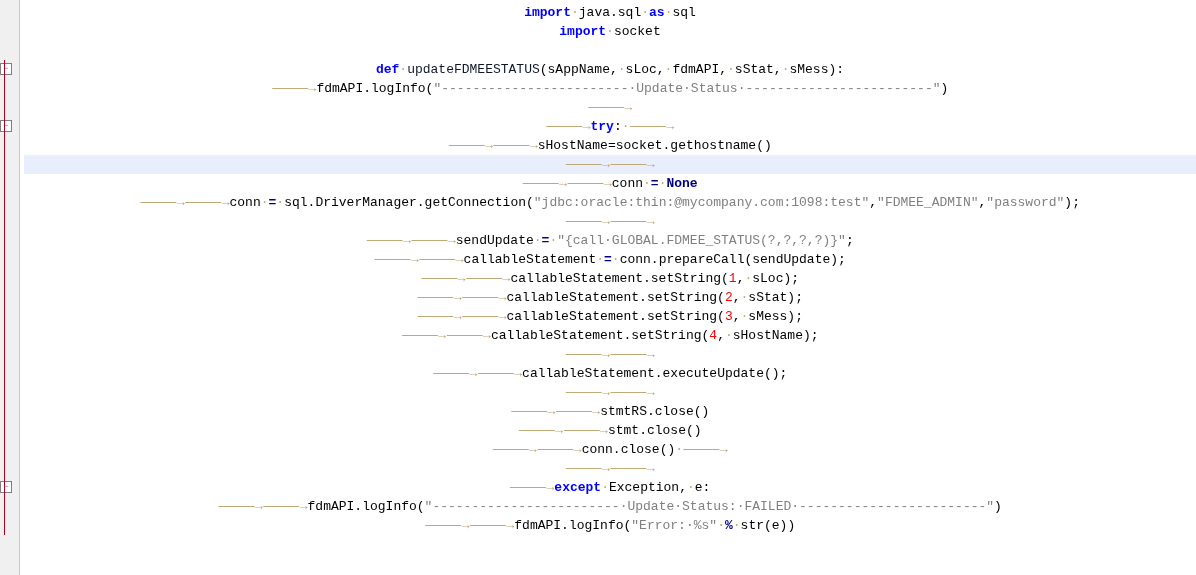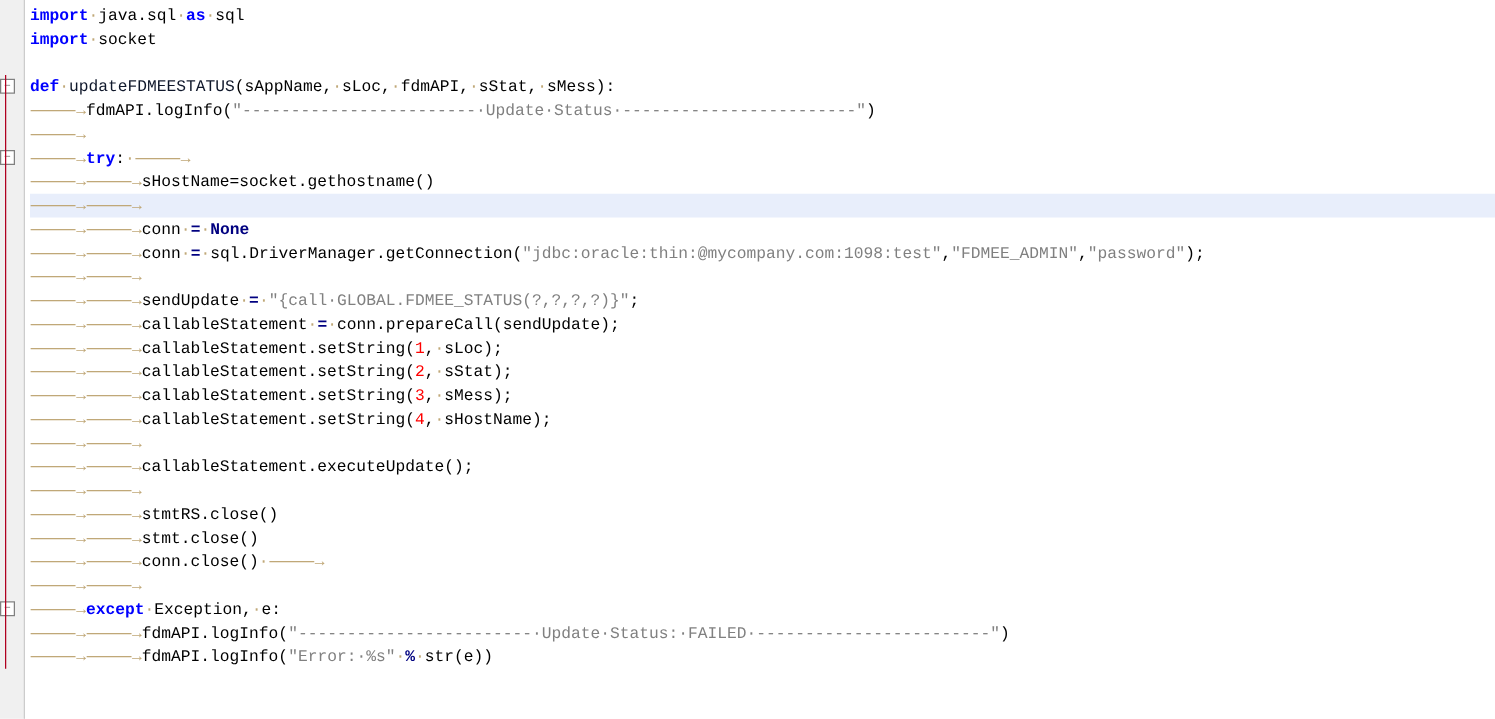"import·java.sql·as·sql" .code { text-align: none -> center }
